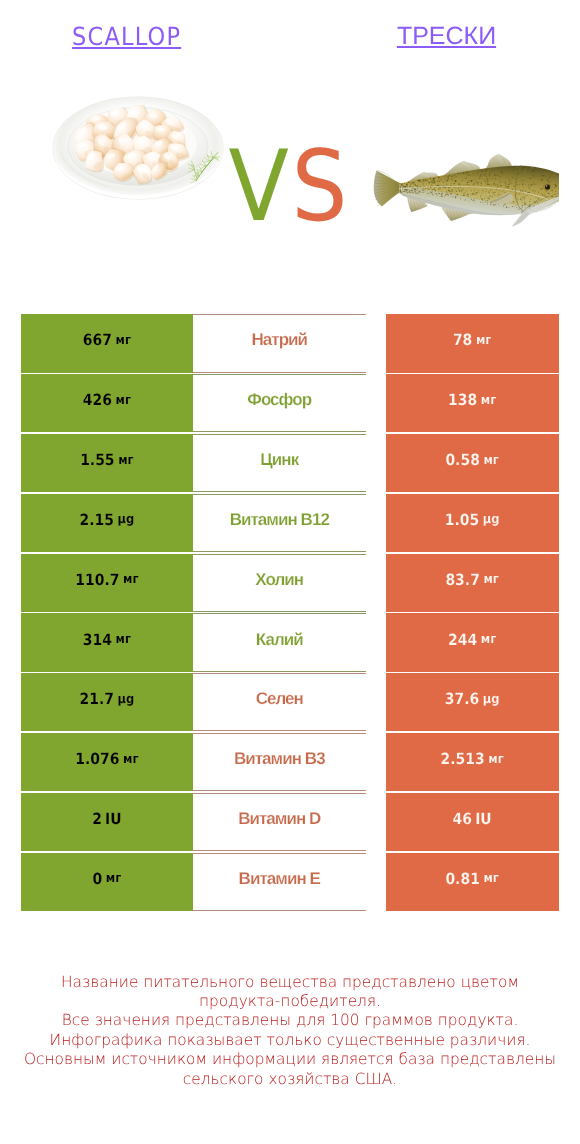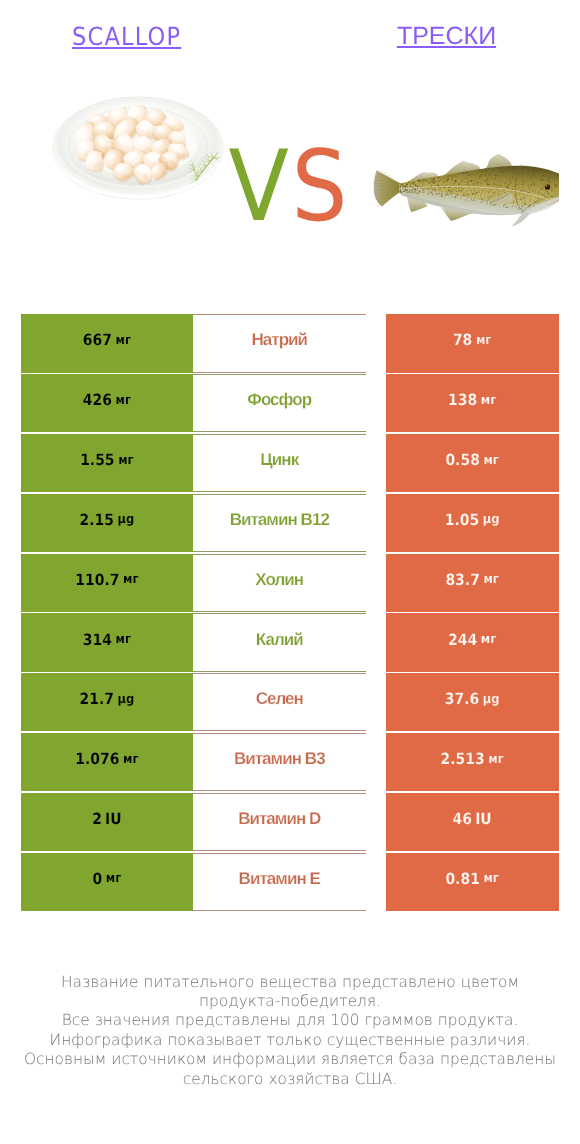"Название питательного вещества" .footer { color: #737373 -> #b91c1c }
